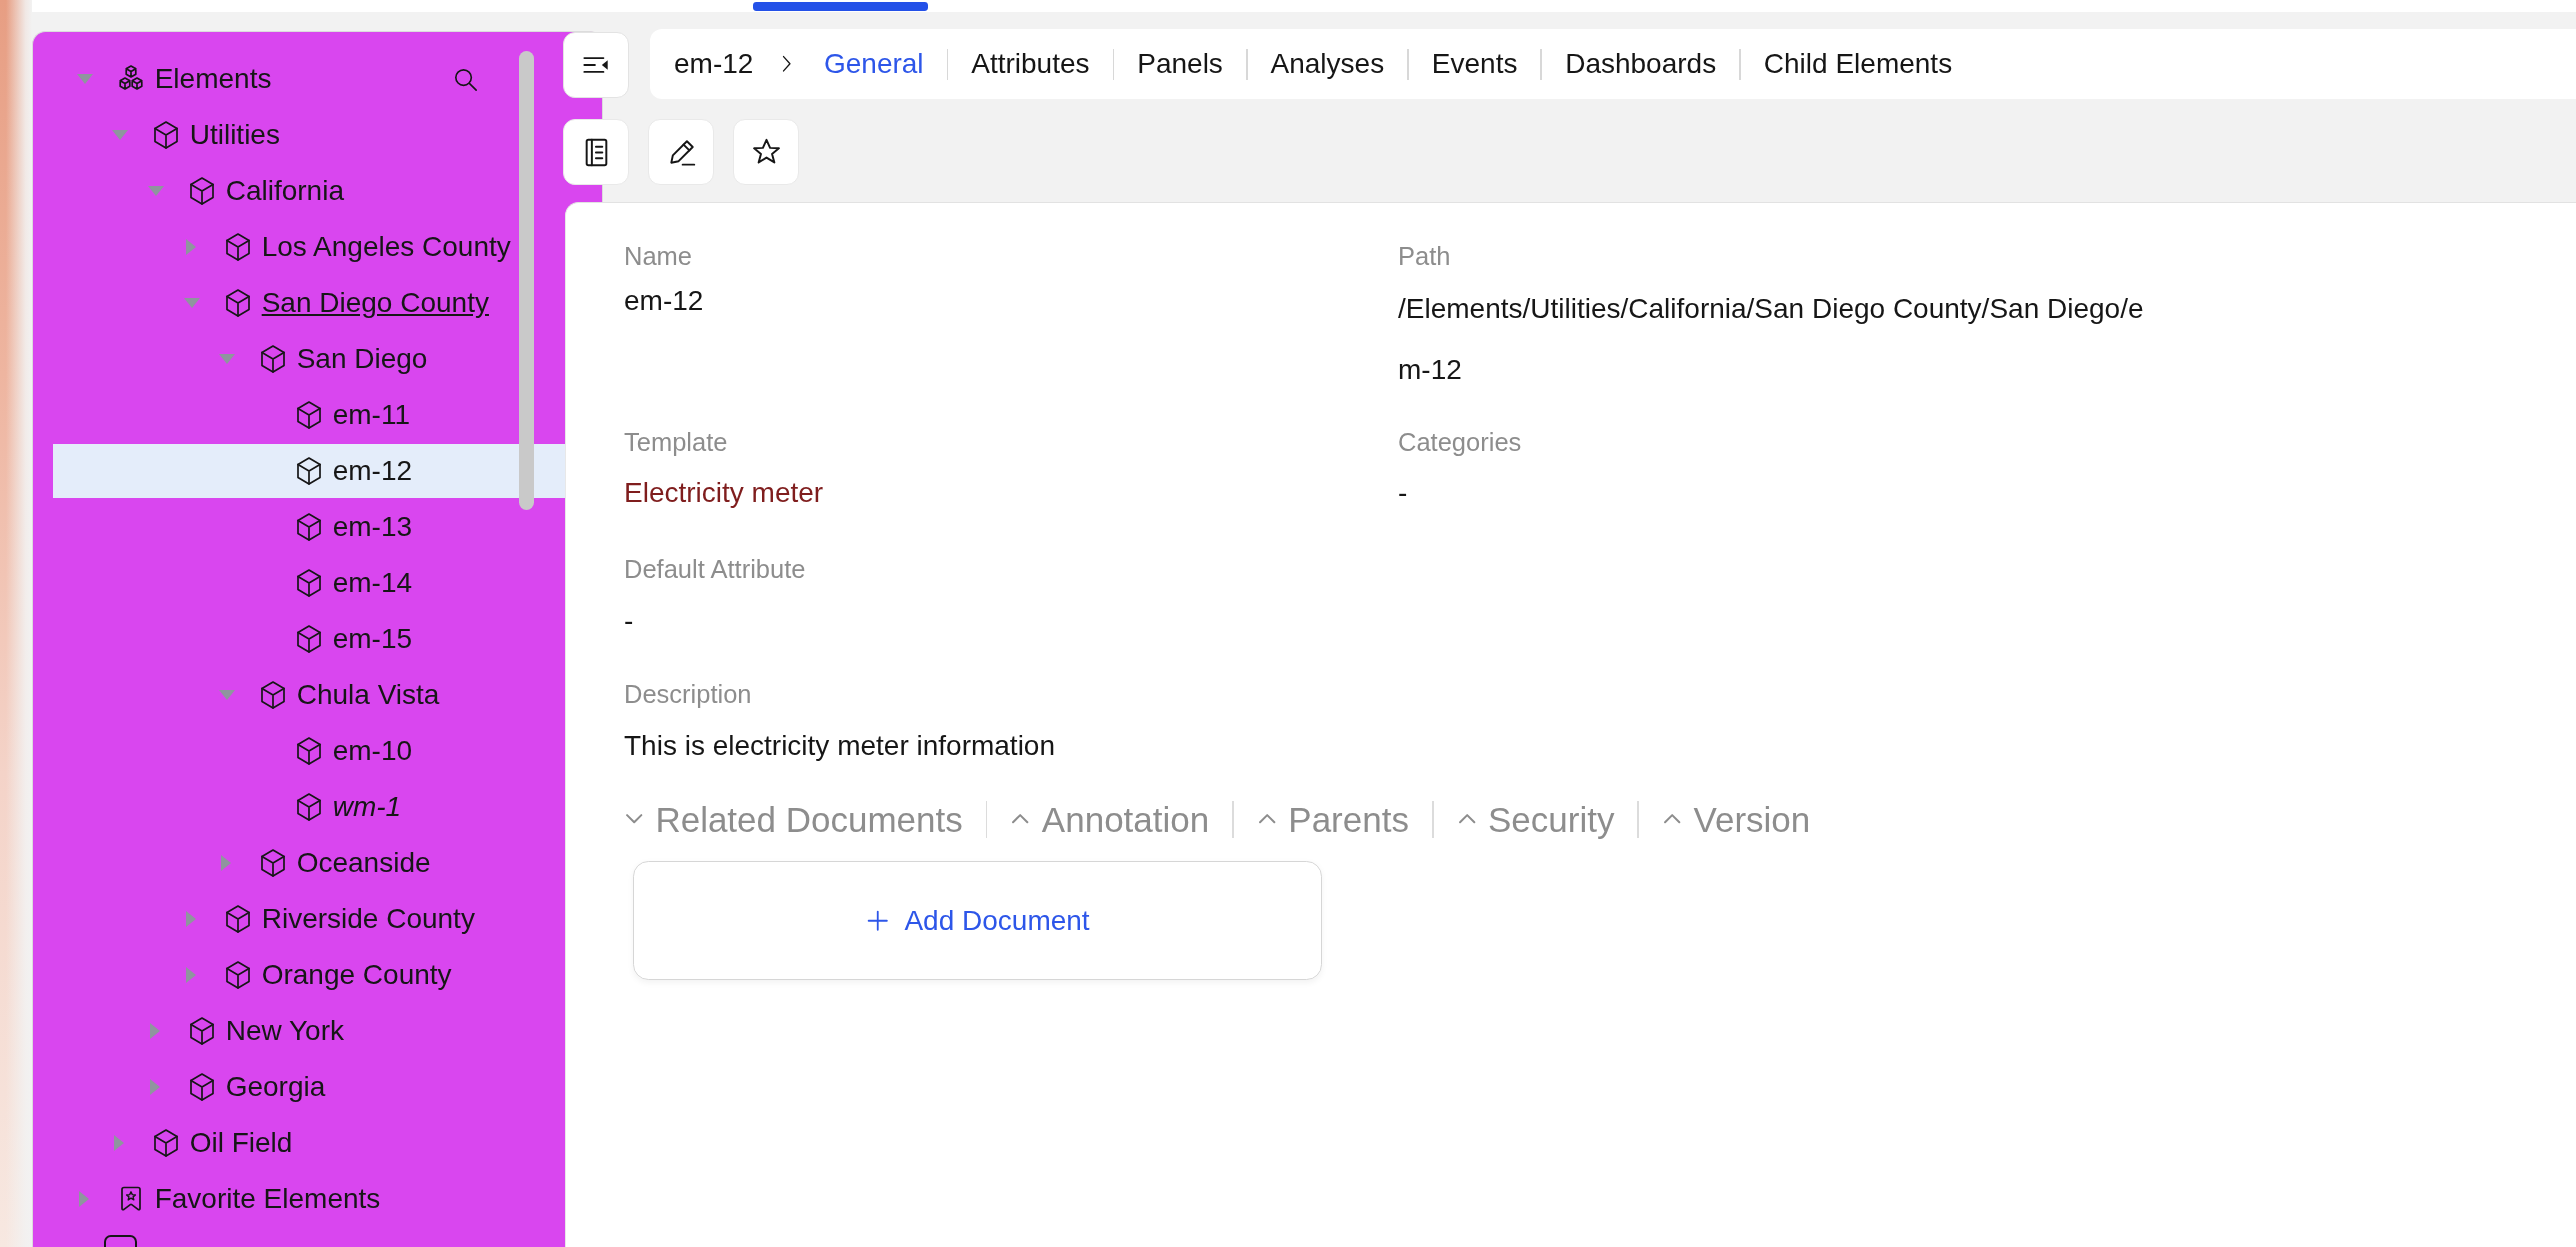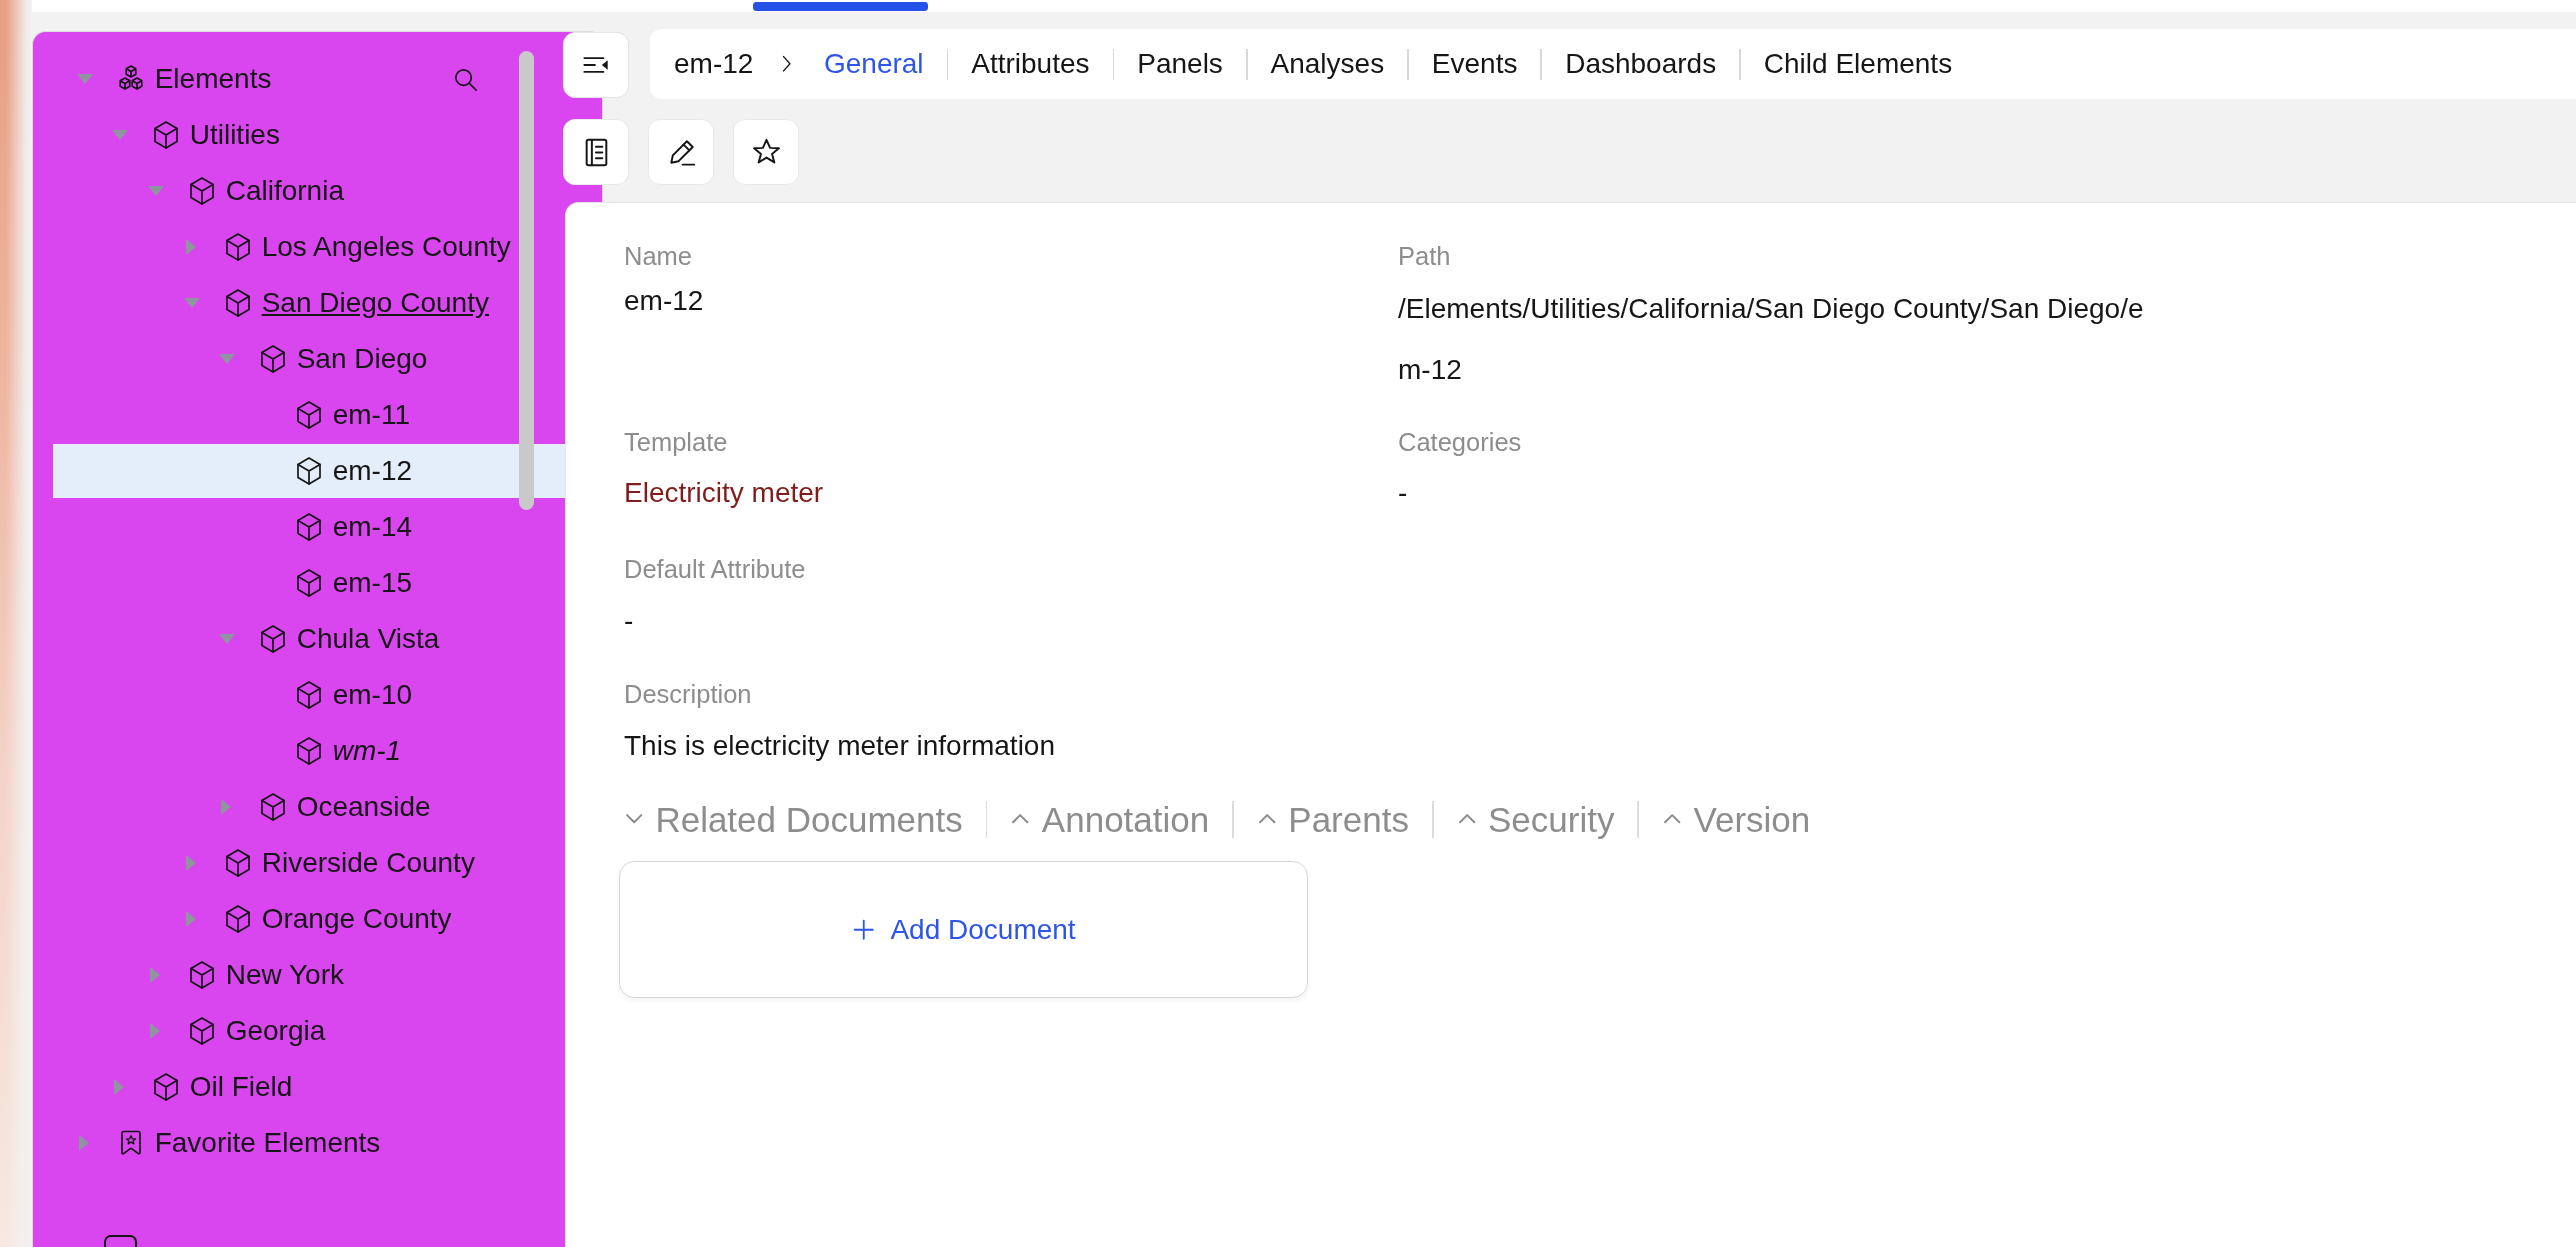"em-13" div.trow { html: none -> <div> <span></span> <span> <svg> <g> <path></path> <path></path> </g> </svg> </span> <span>em-13</span> </div> }
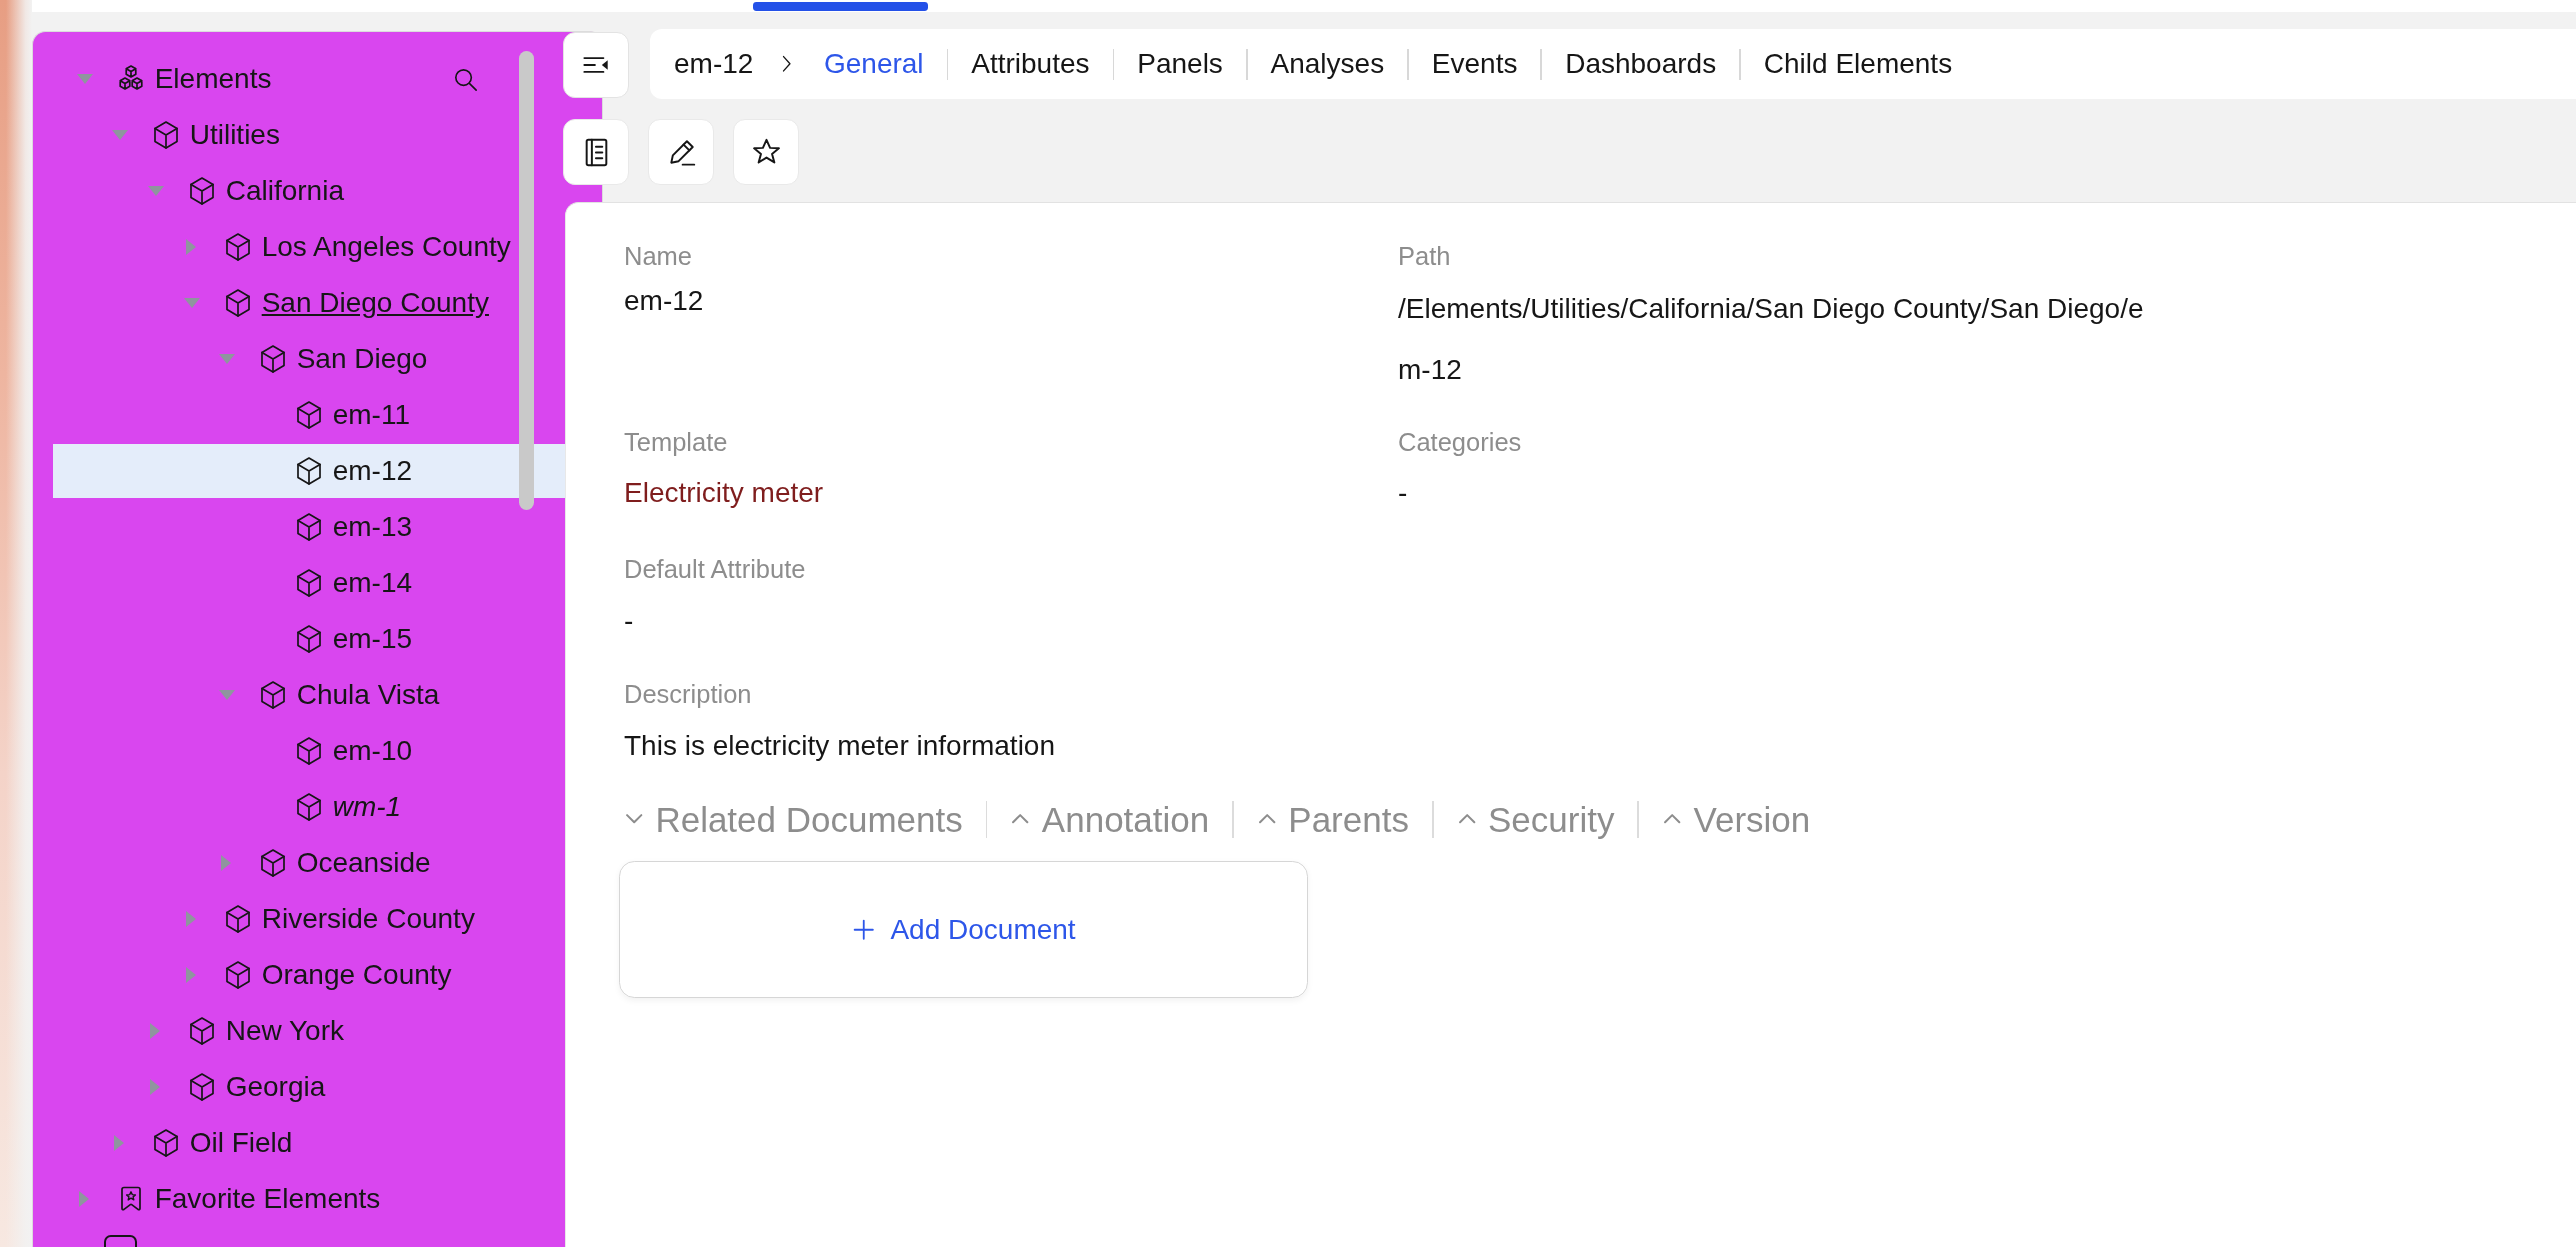"Add Document" .add-doc { height: 137px -> 119px; left: 53px -> 67px }
